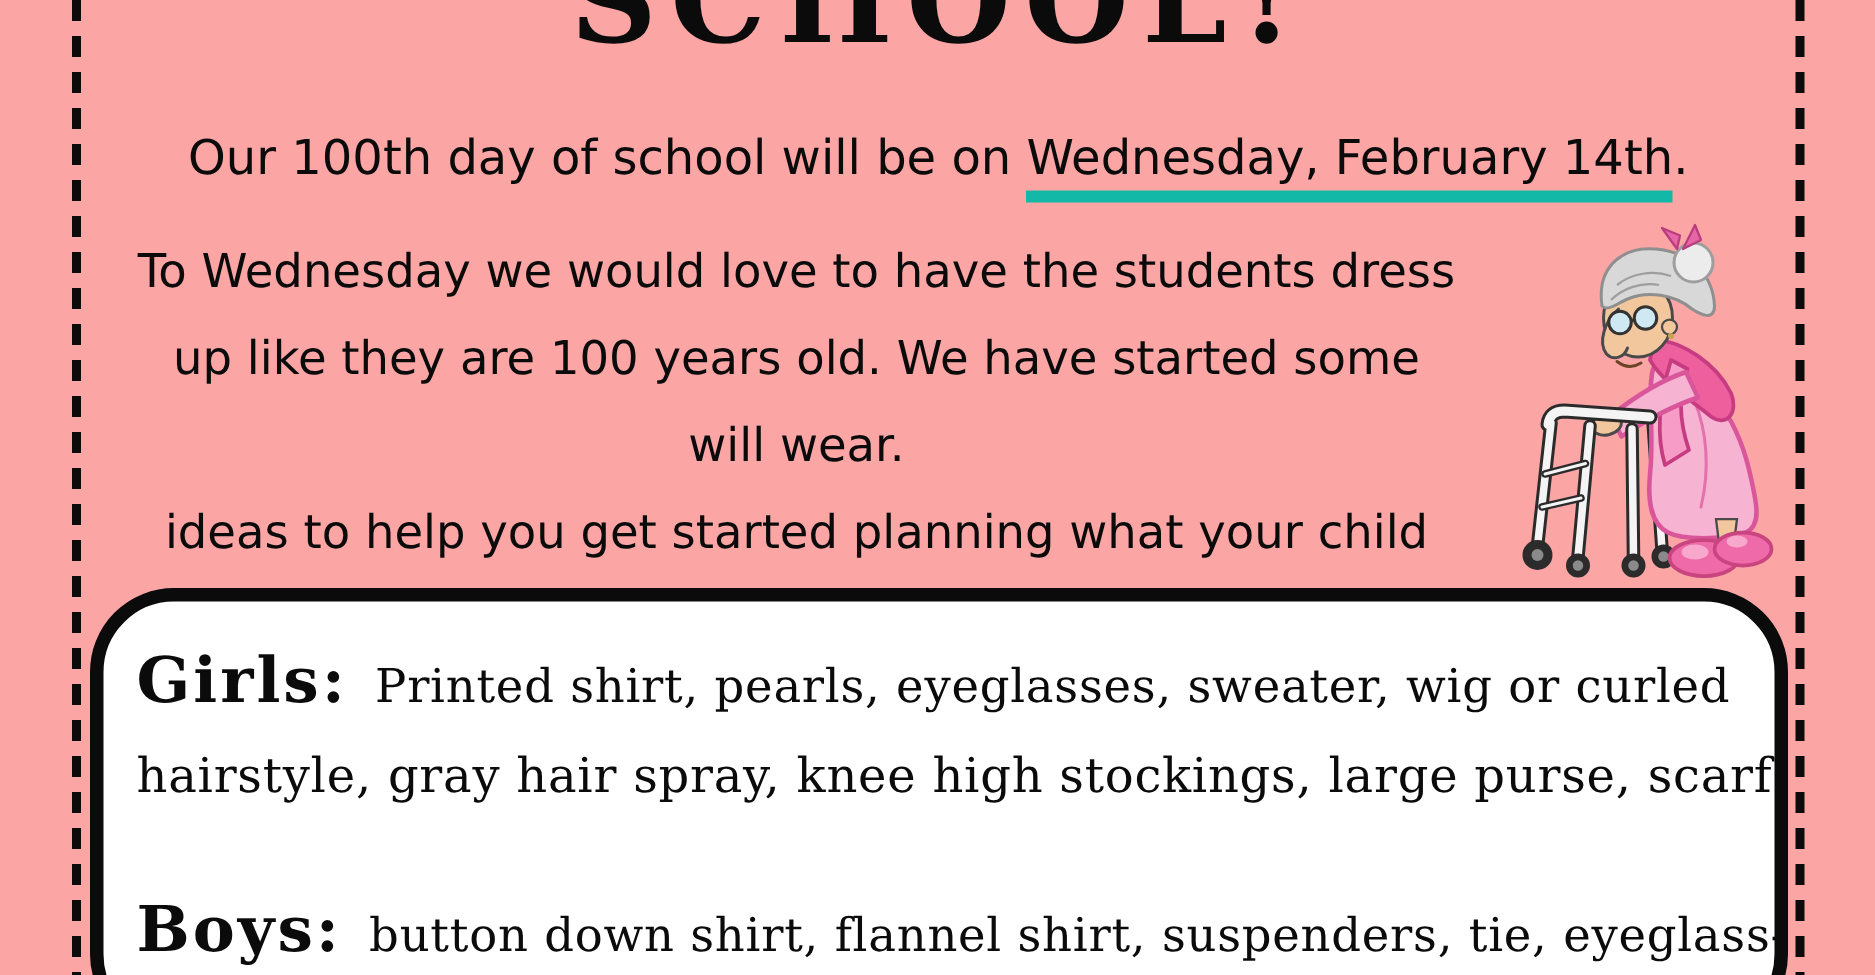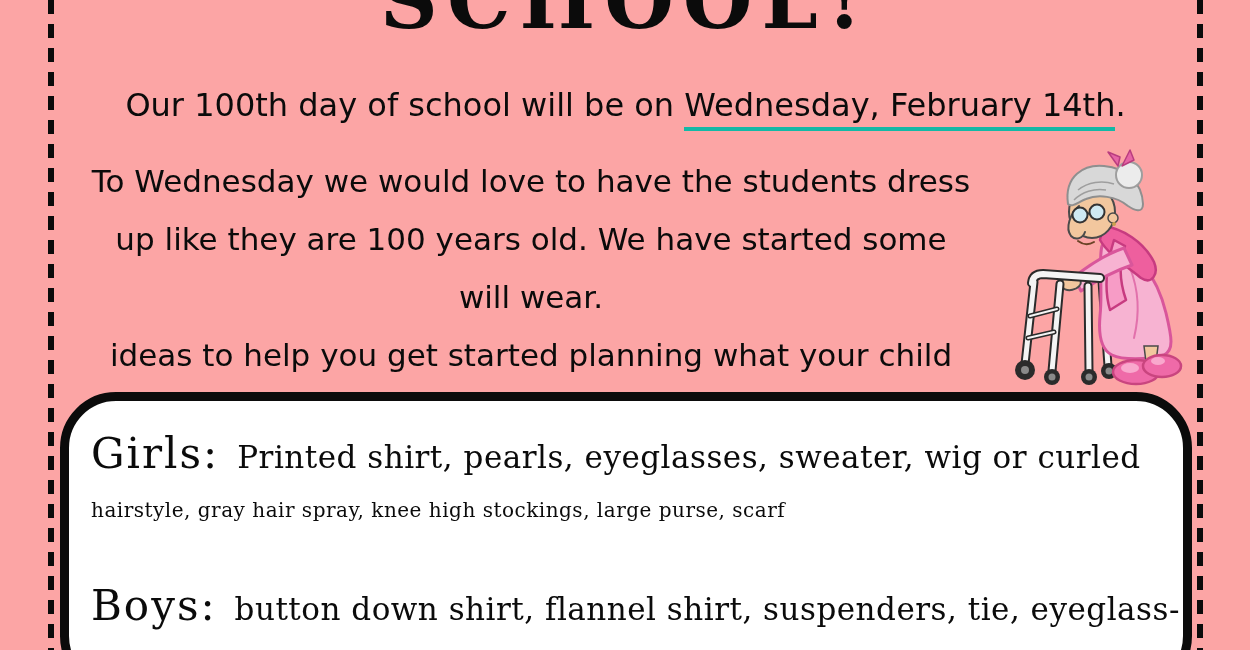"Wednesday, February 14th" .announcement .u { border-bottom: 4px solid #14b8a6 -> 8px solid #14b8a6 }
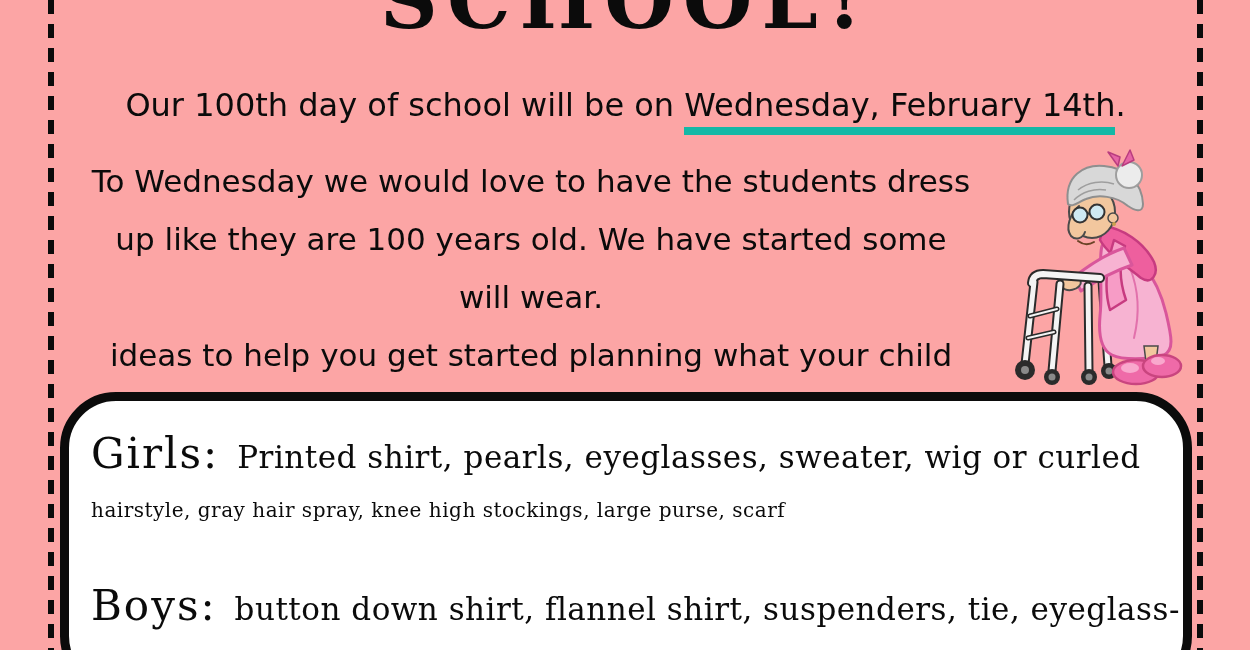"Girls:" .kid-label { font-weight: normal -> bold }
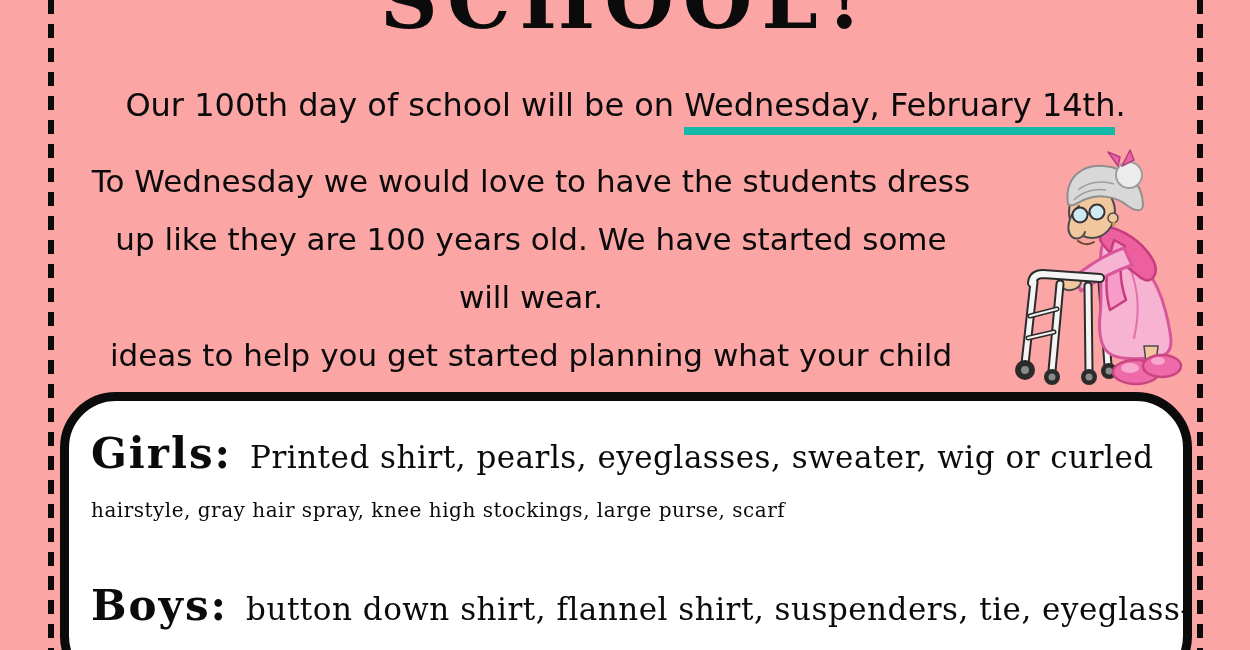"hairstyle, gray hair spray, knee" .items-cont { font-size: 20px -> 32px }
